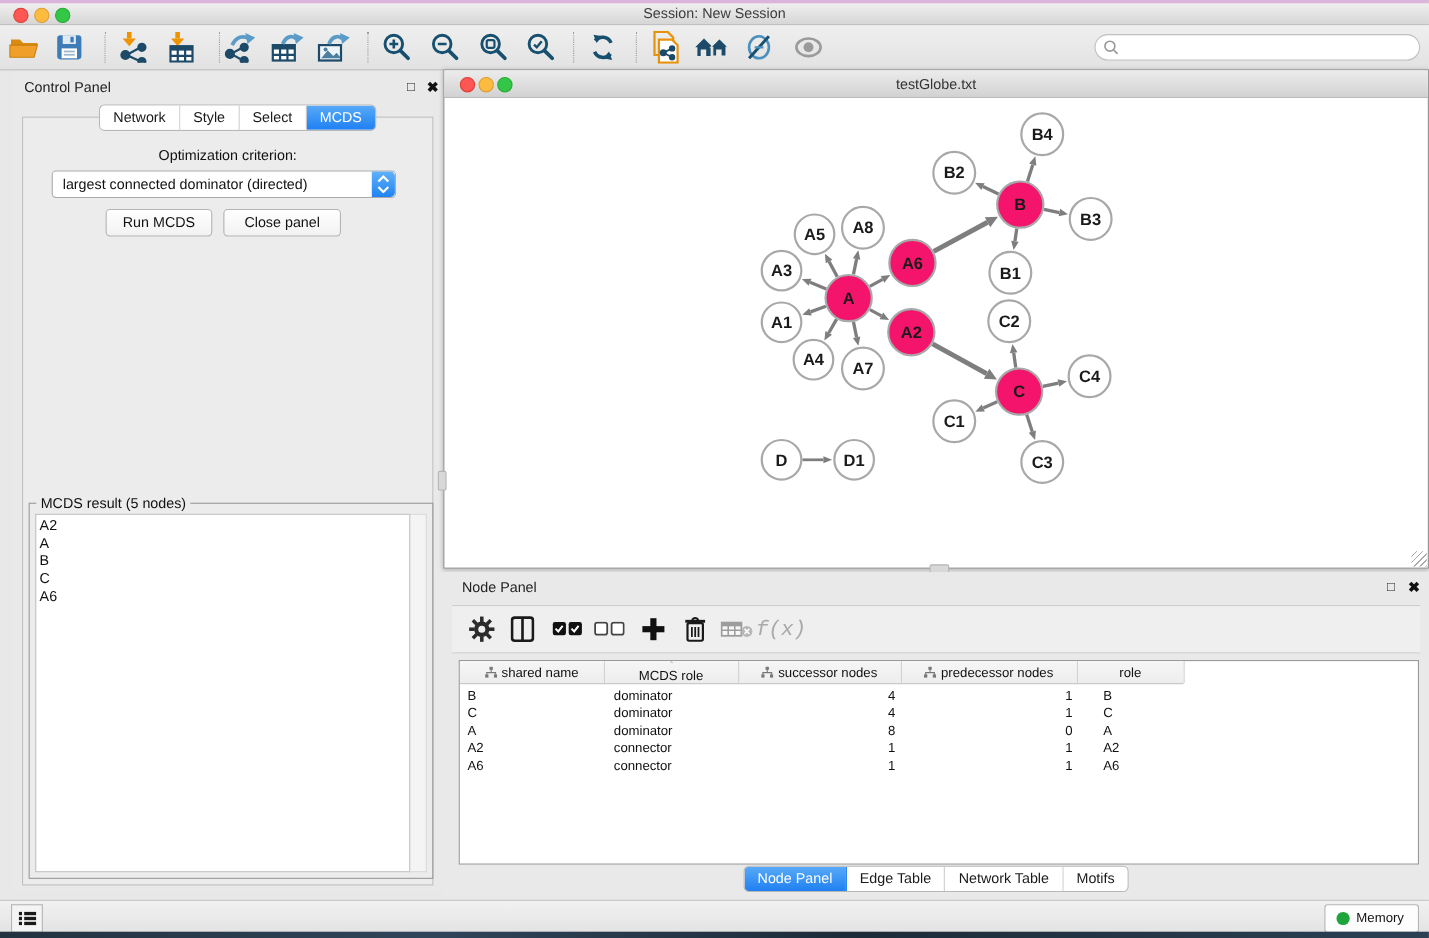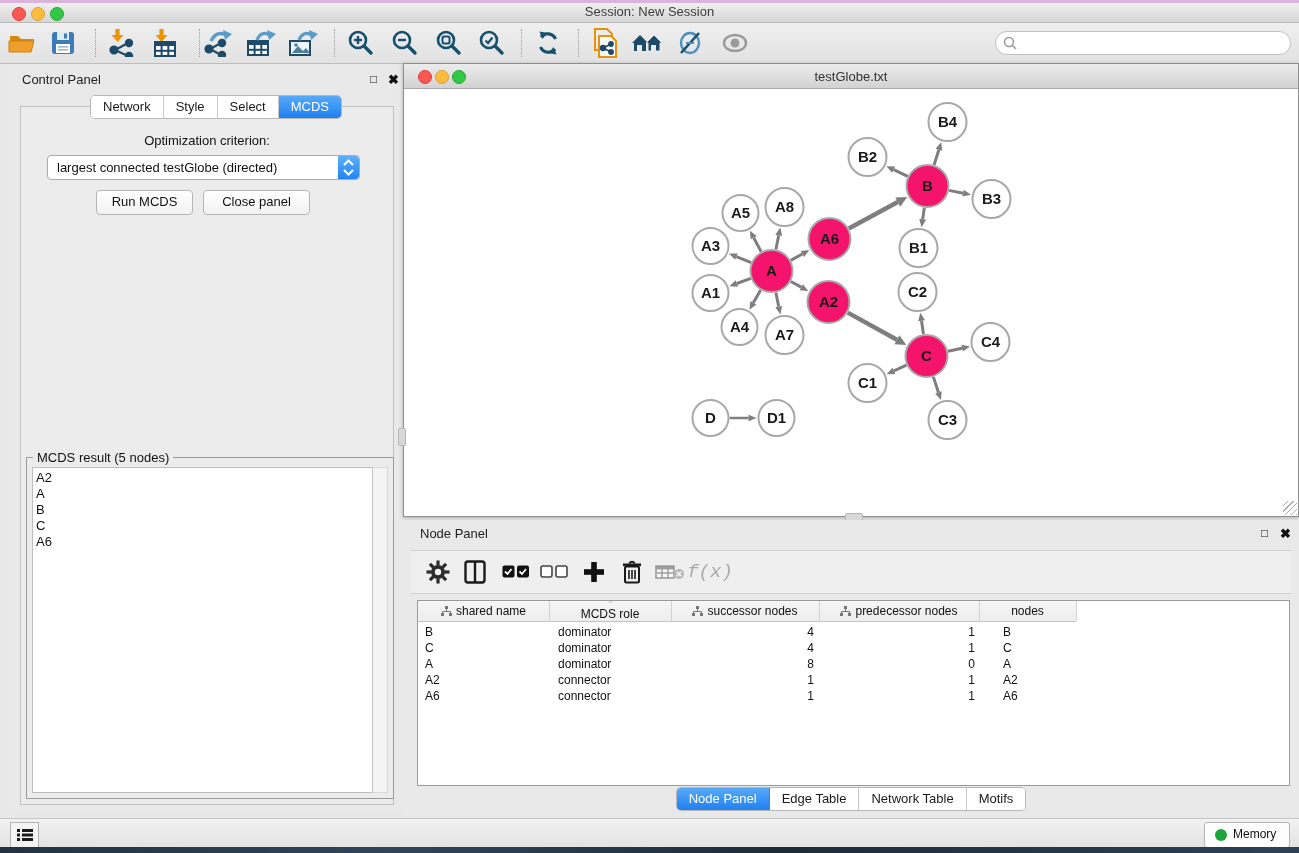"largest connected testGlobe (directed)" span.val { text: testGlobe -> dominator }
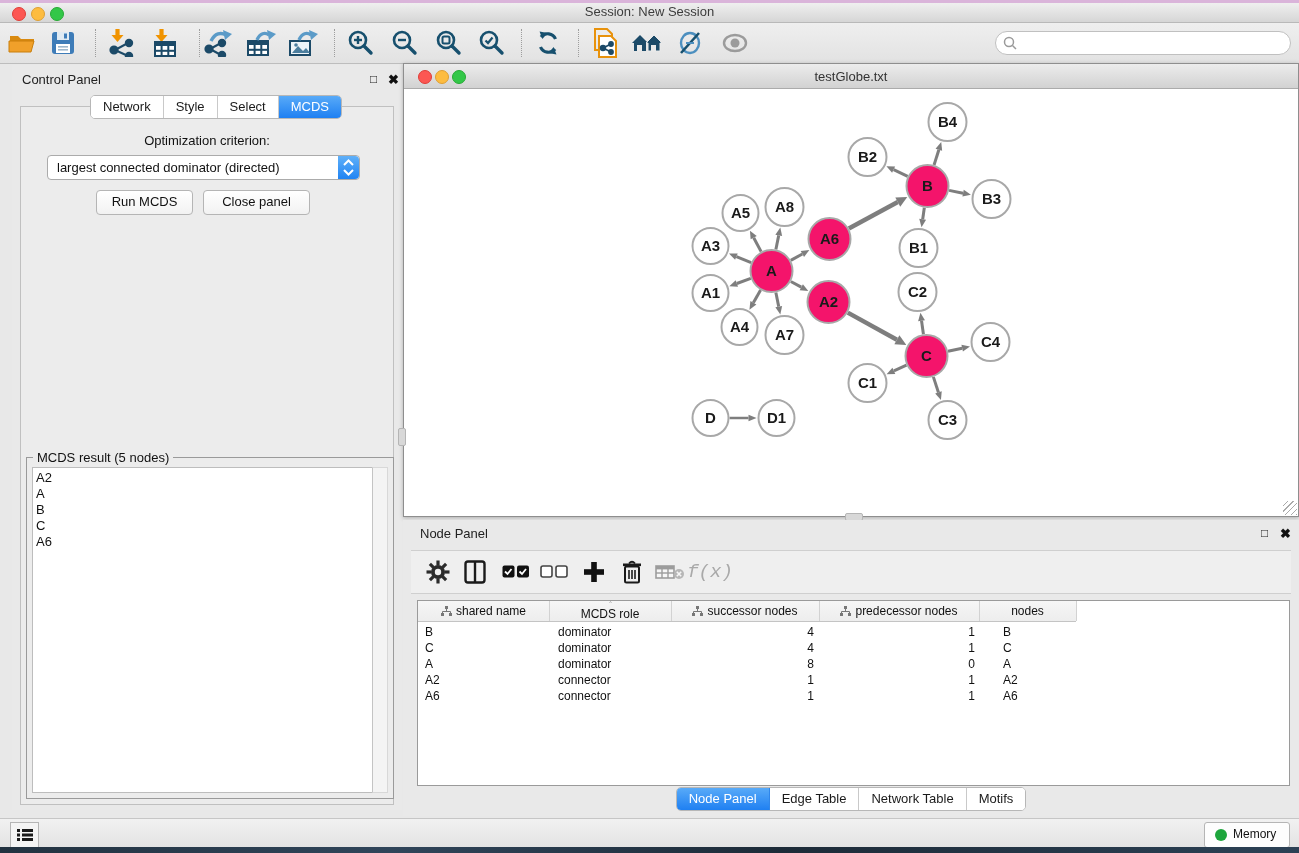"nodes" span { text: nodes -> role }
